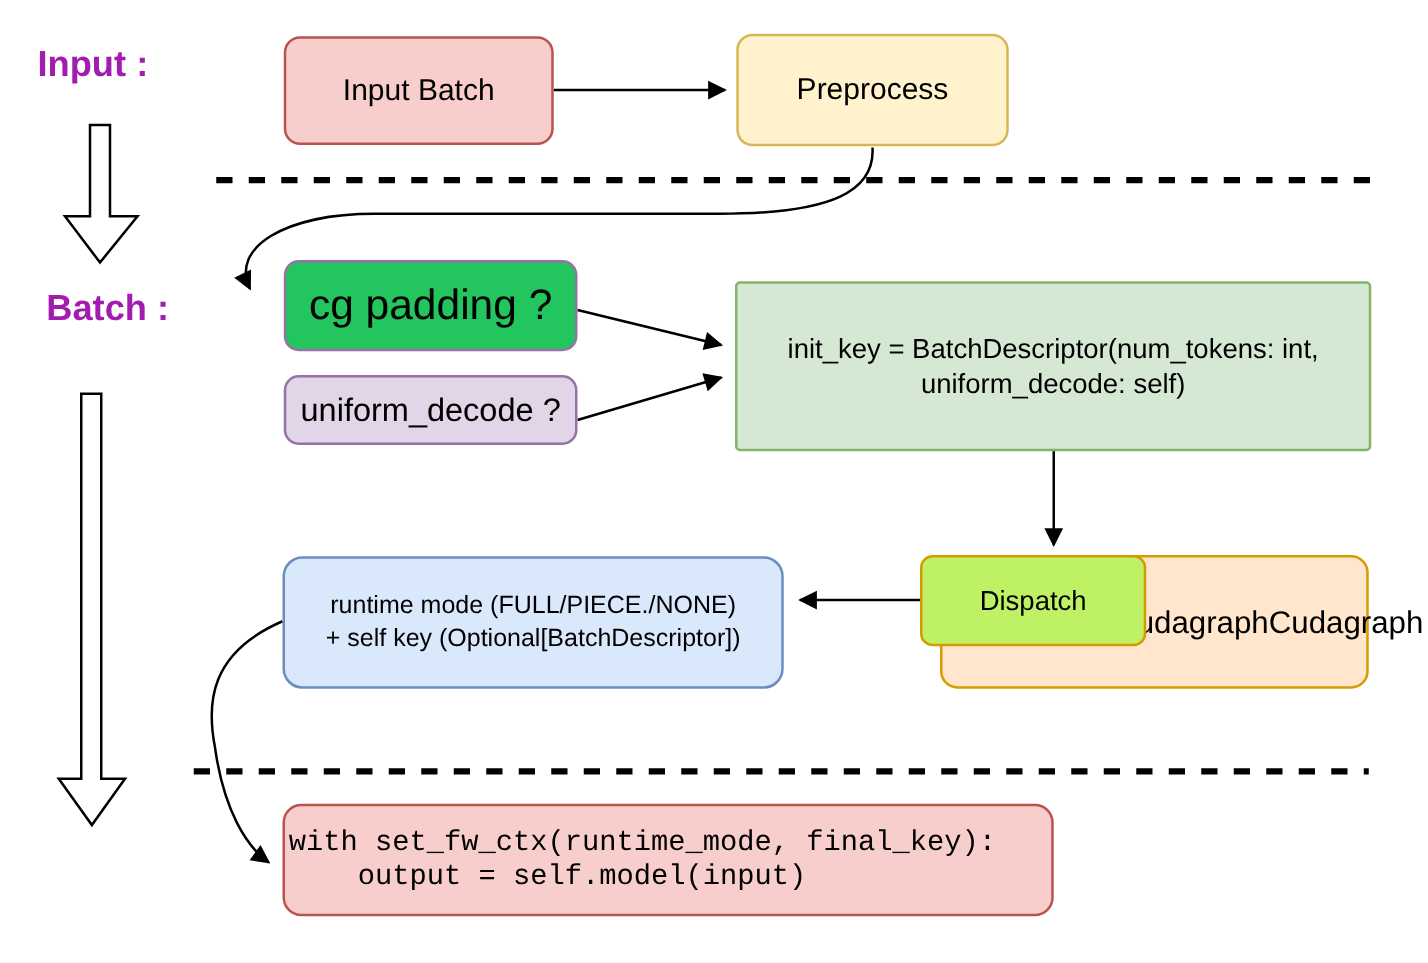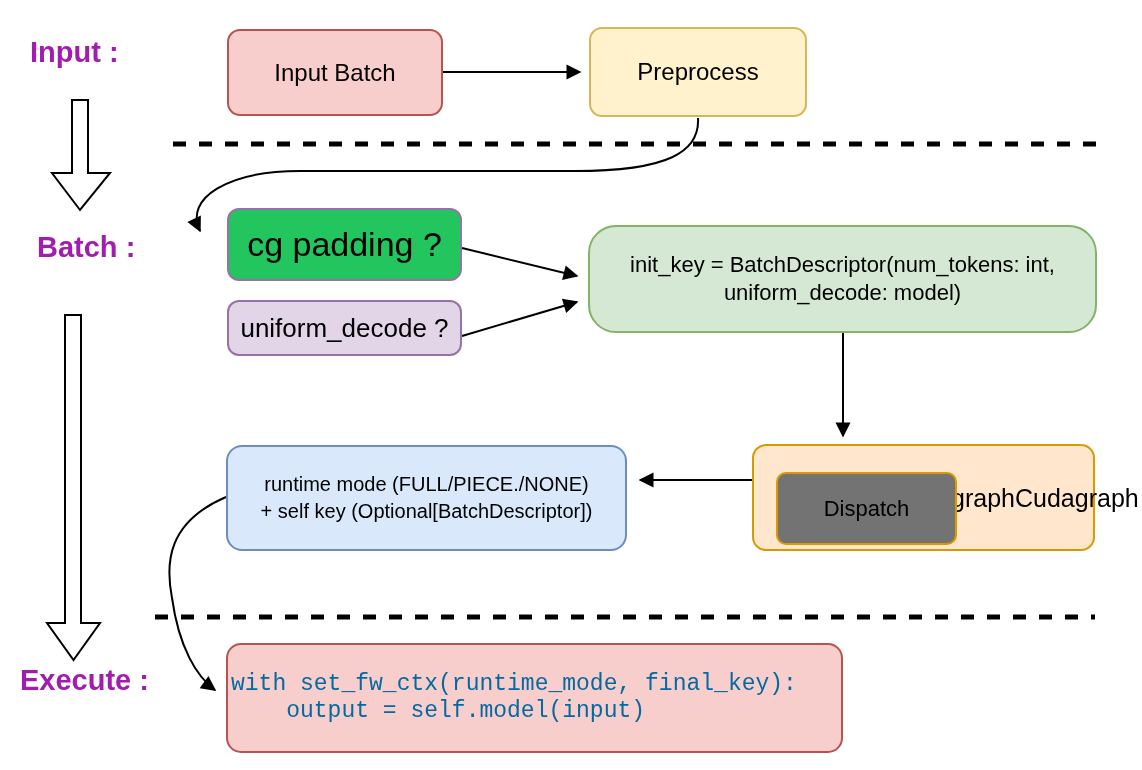"init_key = BatchDescriptor(num_tokens:" #init-key { border-radius: 28px -> 4px; height: 108px -> 136px }
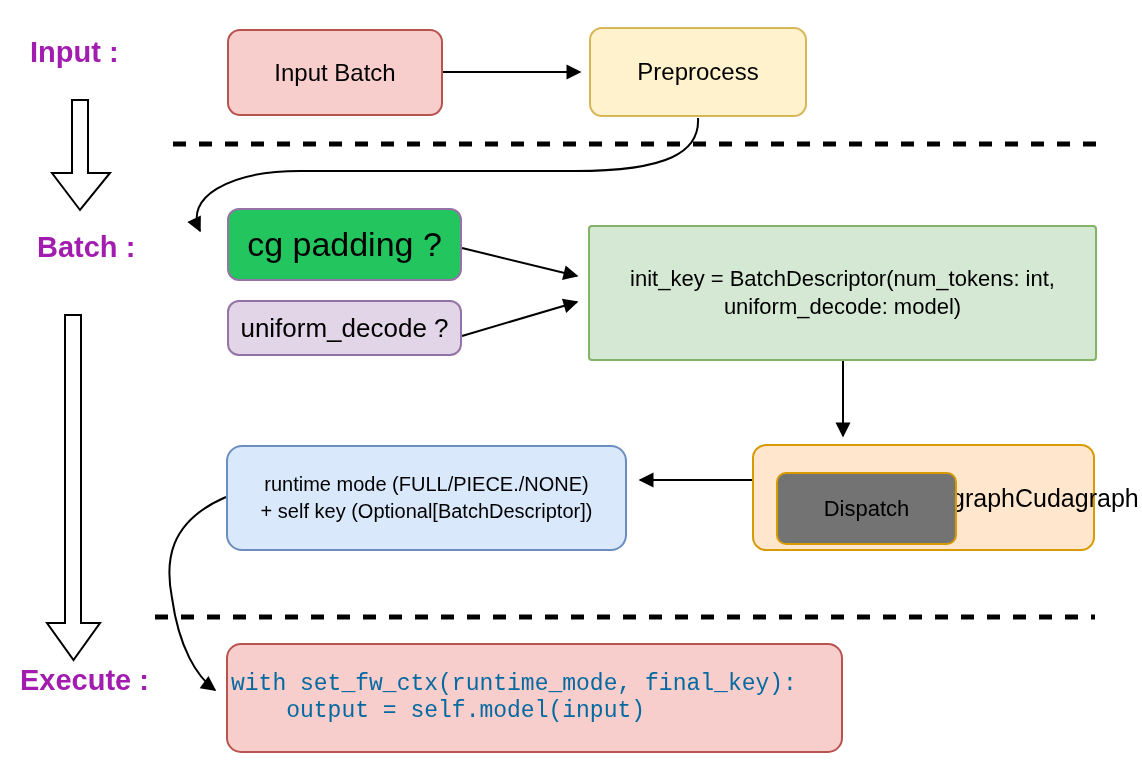"uniform_decode: model)" div { text: model -> self }
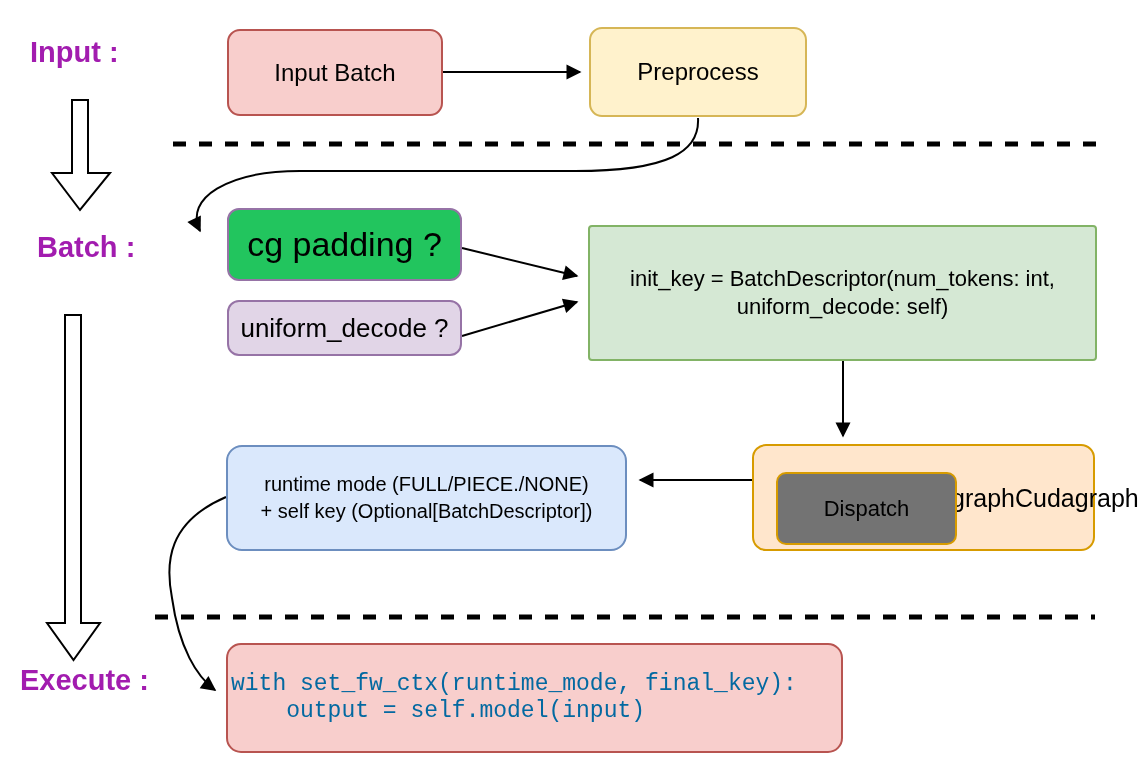"Dispatch" #dispatch-inner { background: #737373 -> #bef264; left: 776px -> 736px; margin-top: 28px -> none }
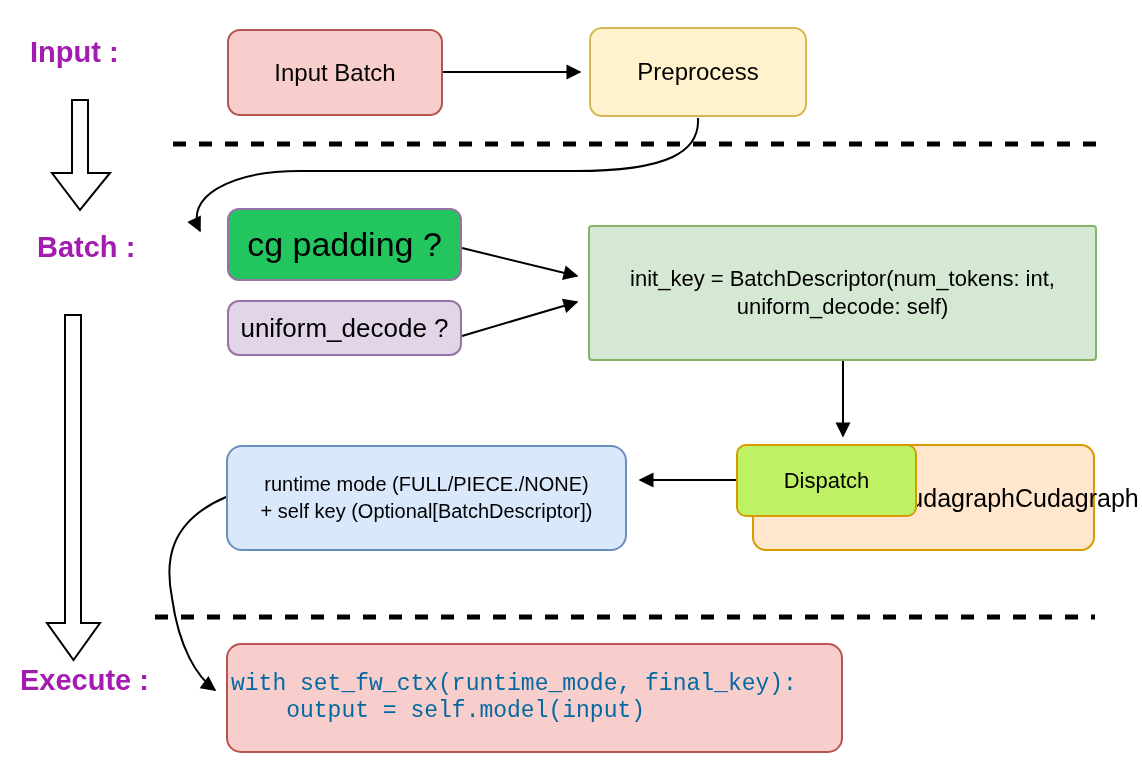"Execute :" div.stage-label { html: <div>Execute :</div> -> none }
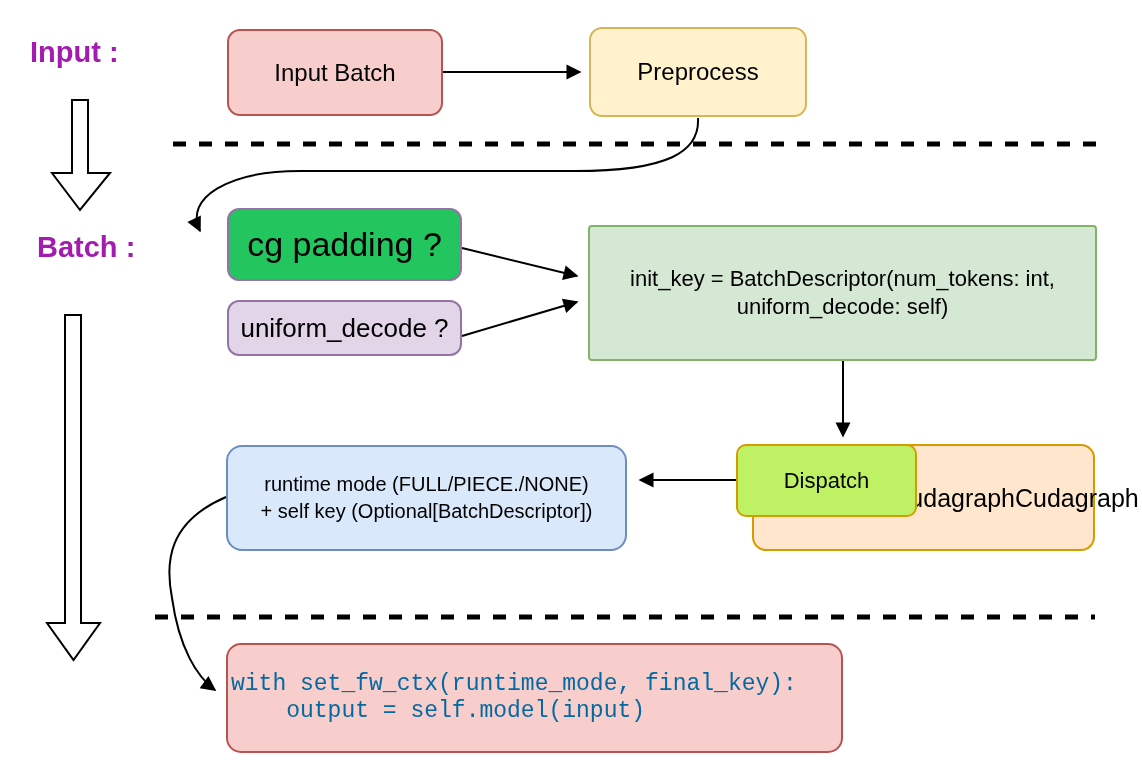"with set_fw_ctx(runtime_mode," #execute-code { color: #0369a1 -> #000000; height: 110px -> 90px }
